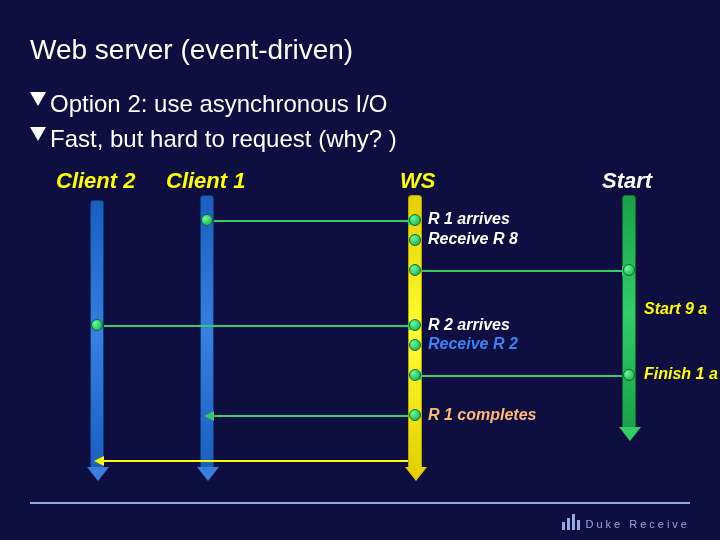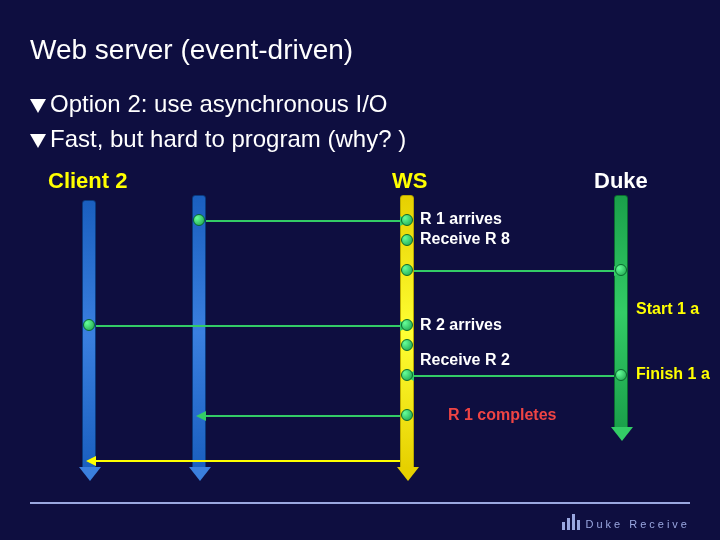"Option 2: use asynchronous I/O" .bullet { align-items: center -> none }
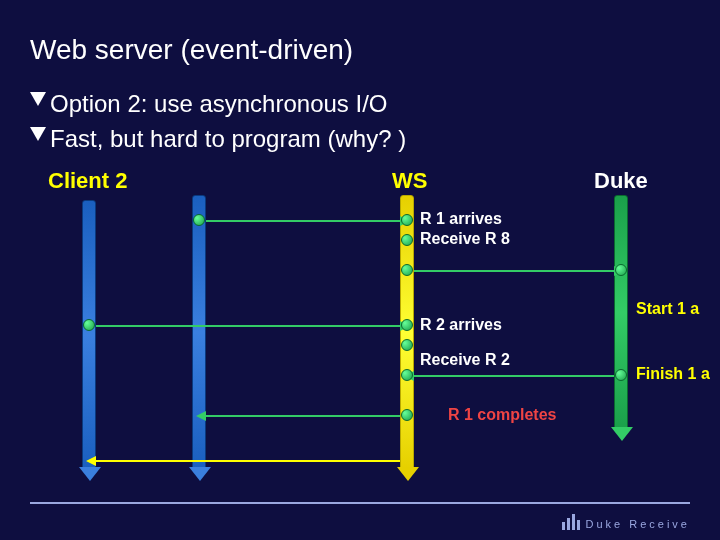"Fast, but hard to program" span { text: program -> request }
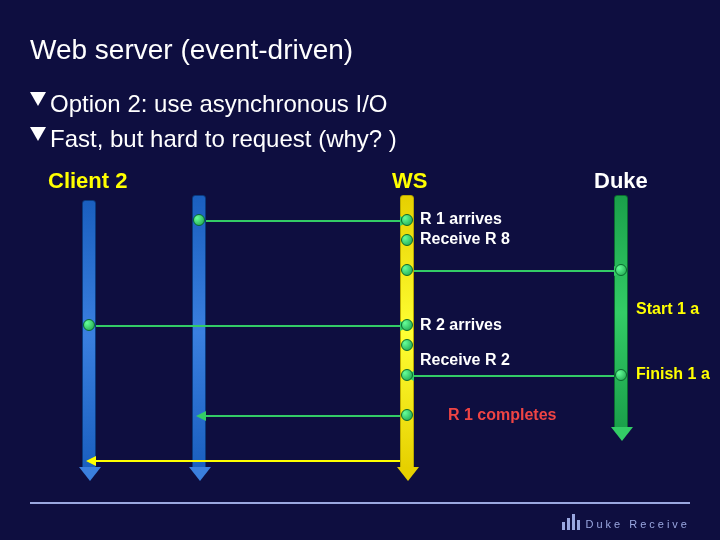"Client 2" .diagram { font-style: none -> italic; left: 0 -> 8px }
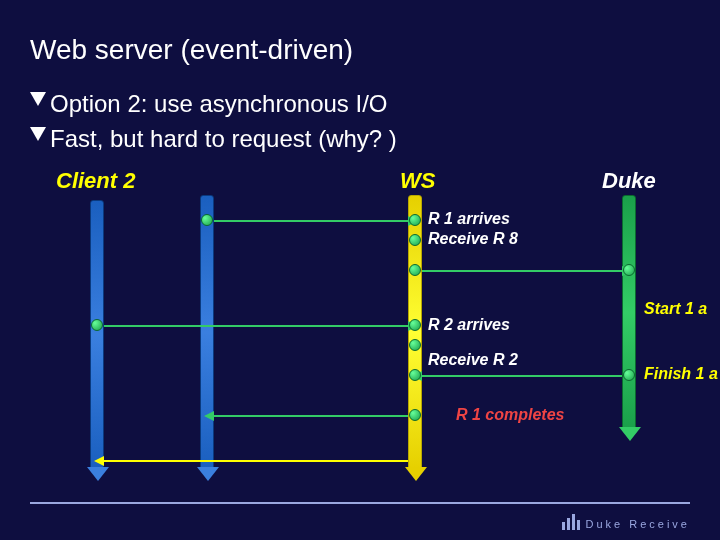"Client 1" div.col-hdr { html: none -> <div>Client 1</div> }
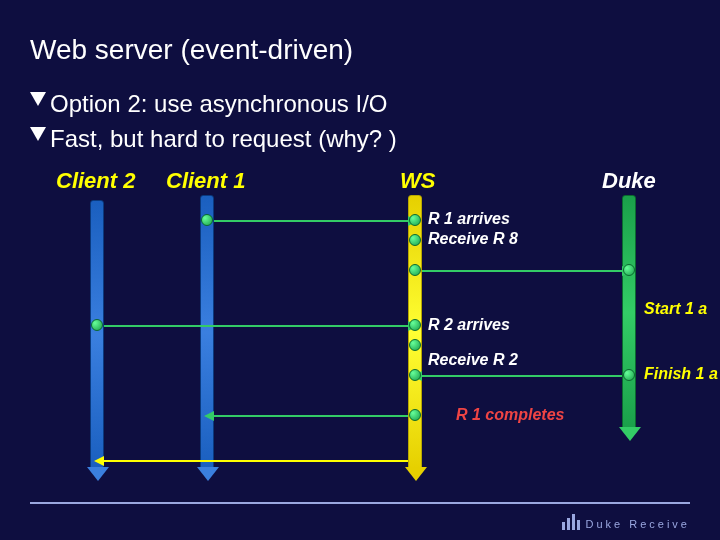"Duke" div.col-hdr { text: Duke -> Start }
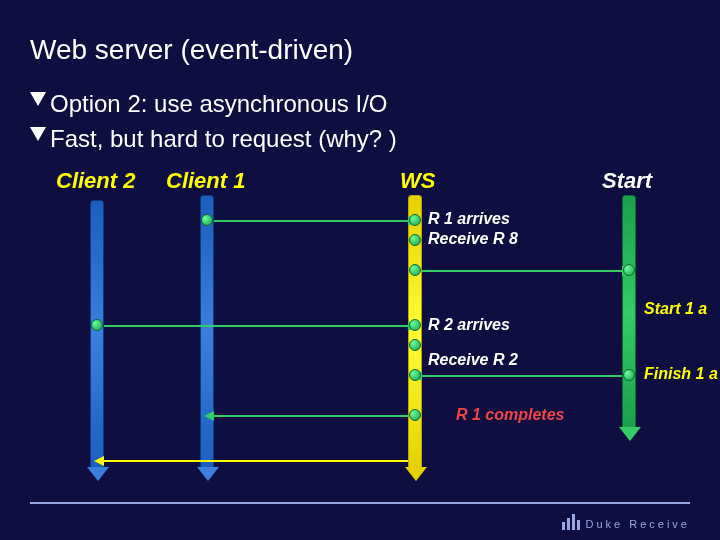"Start 1 a" div.label { text: 1 -> 9 }
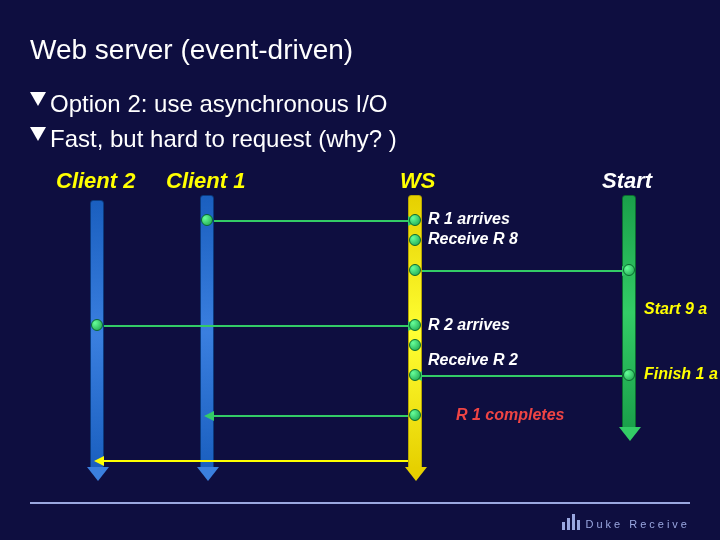"Receive R 2" div.label { color: #ffffff -> #3b82f6; margin-top: 16px -> none }
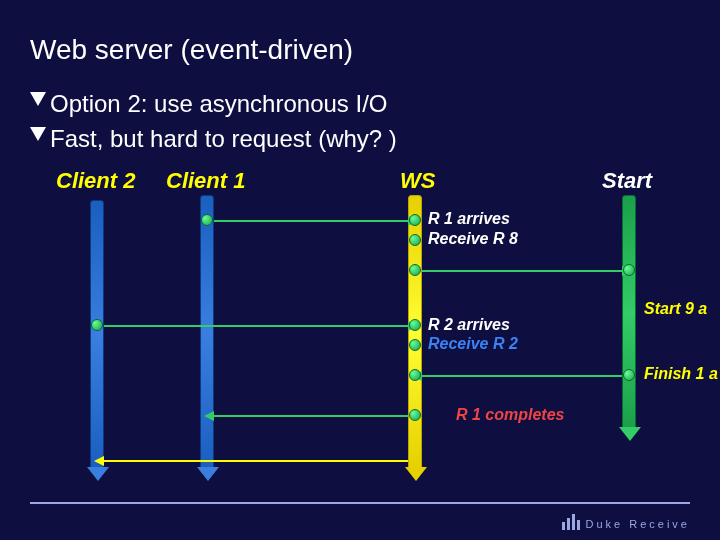"R 1 completes" div.label { color: #ef4444 -> #fdba74; margin-left: 28px -> none }
